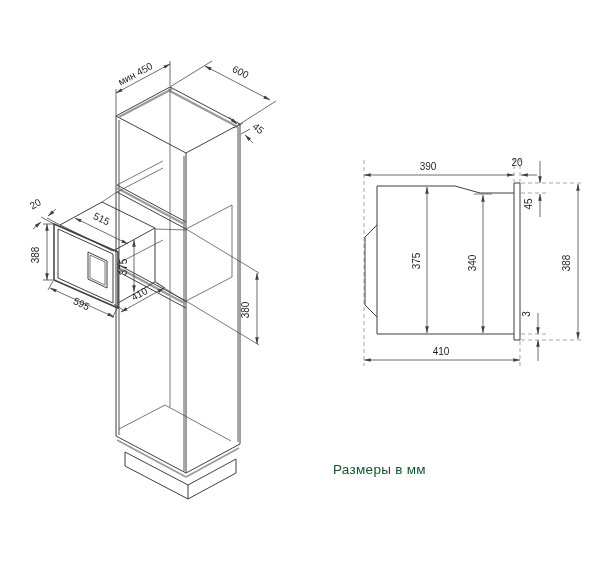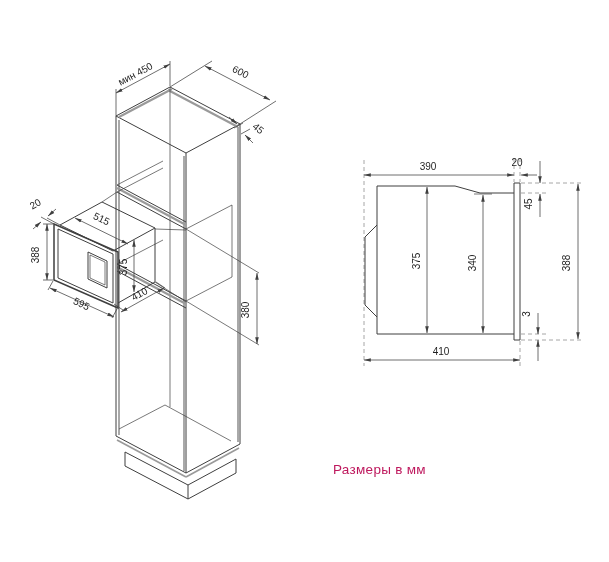"Размеры в мм" .caption { color: #be185d -> #14532d }
